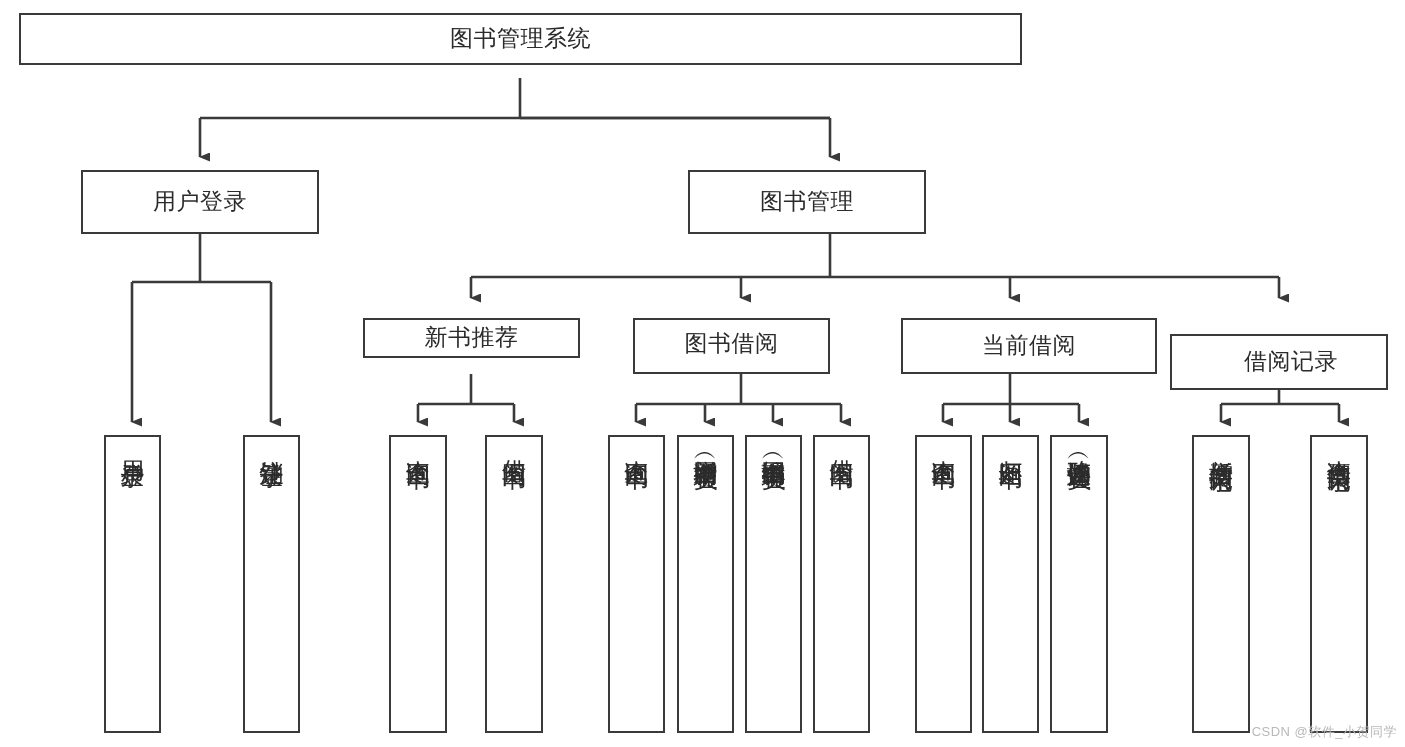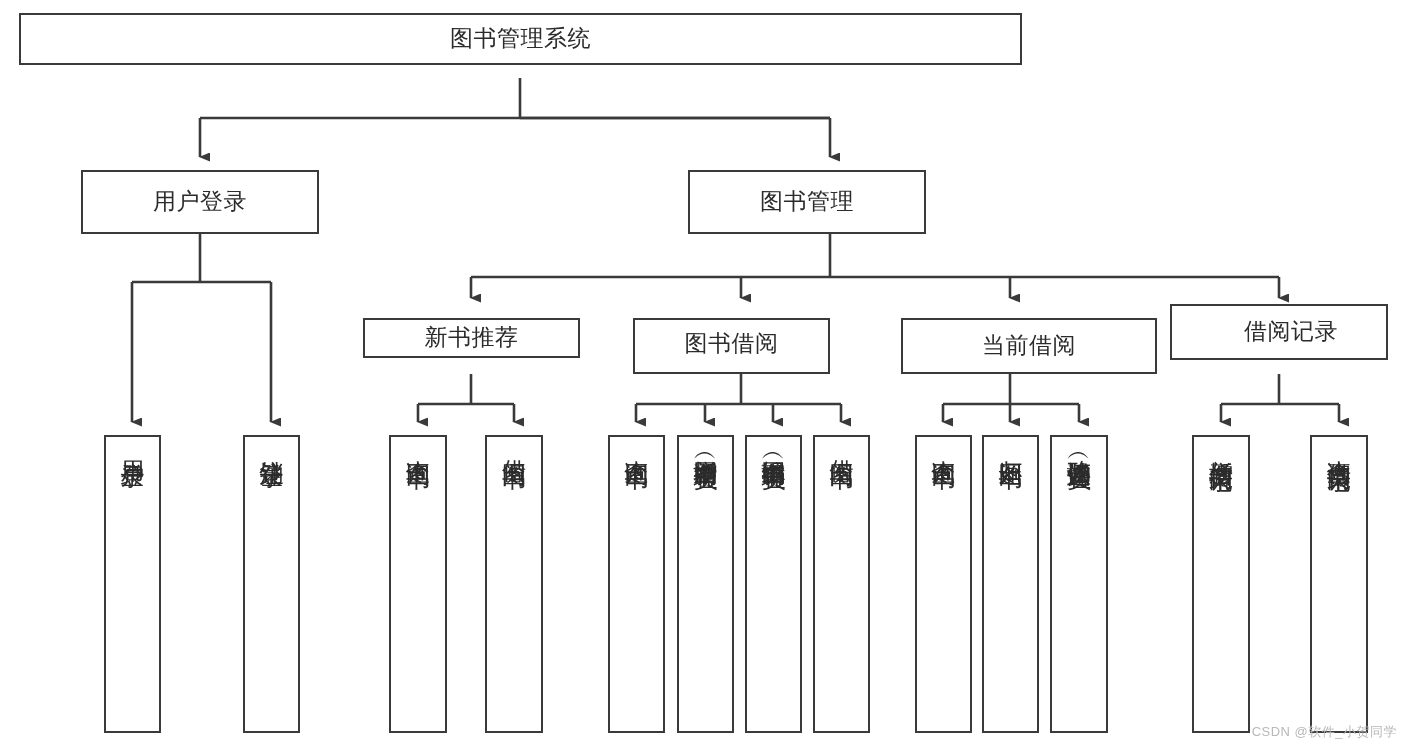"借阅记录" div.node { top: 304px -> 334px }
